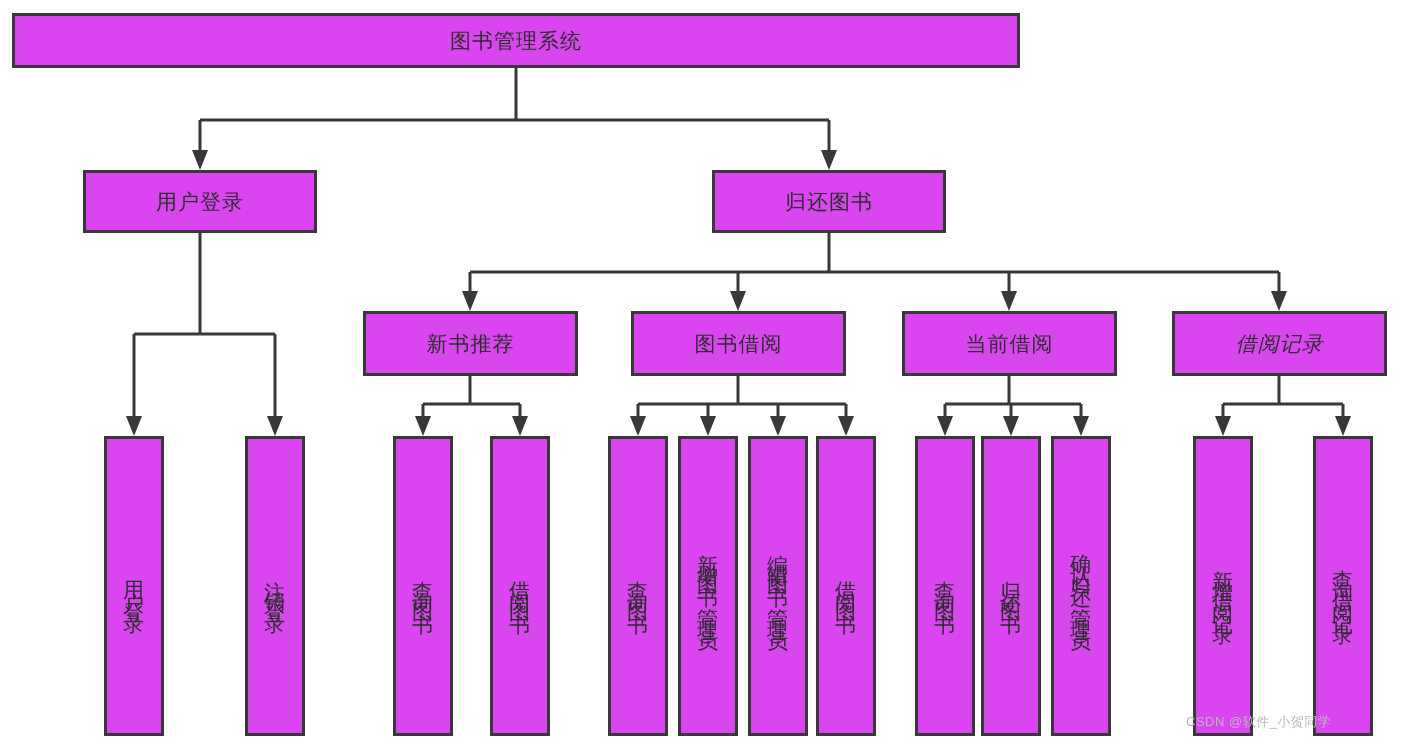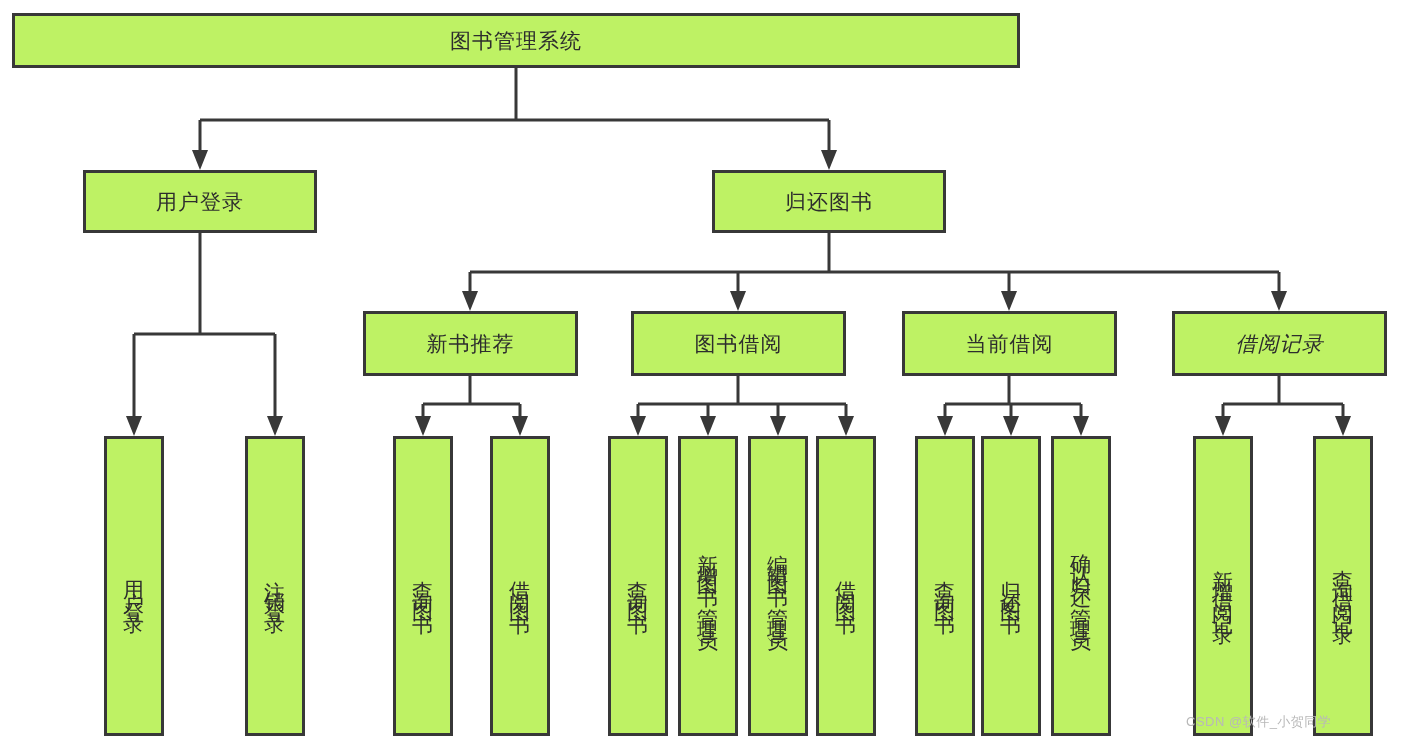"图书管理系统" .box { background: #bef264 -> #d946ef }
